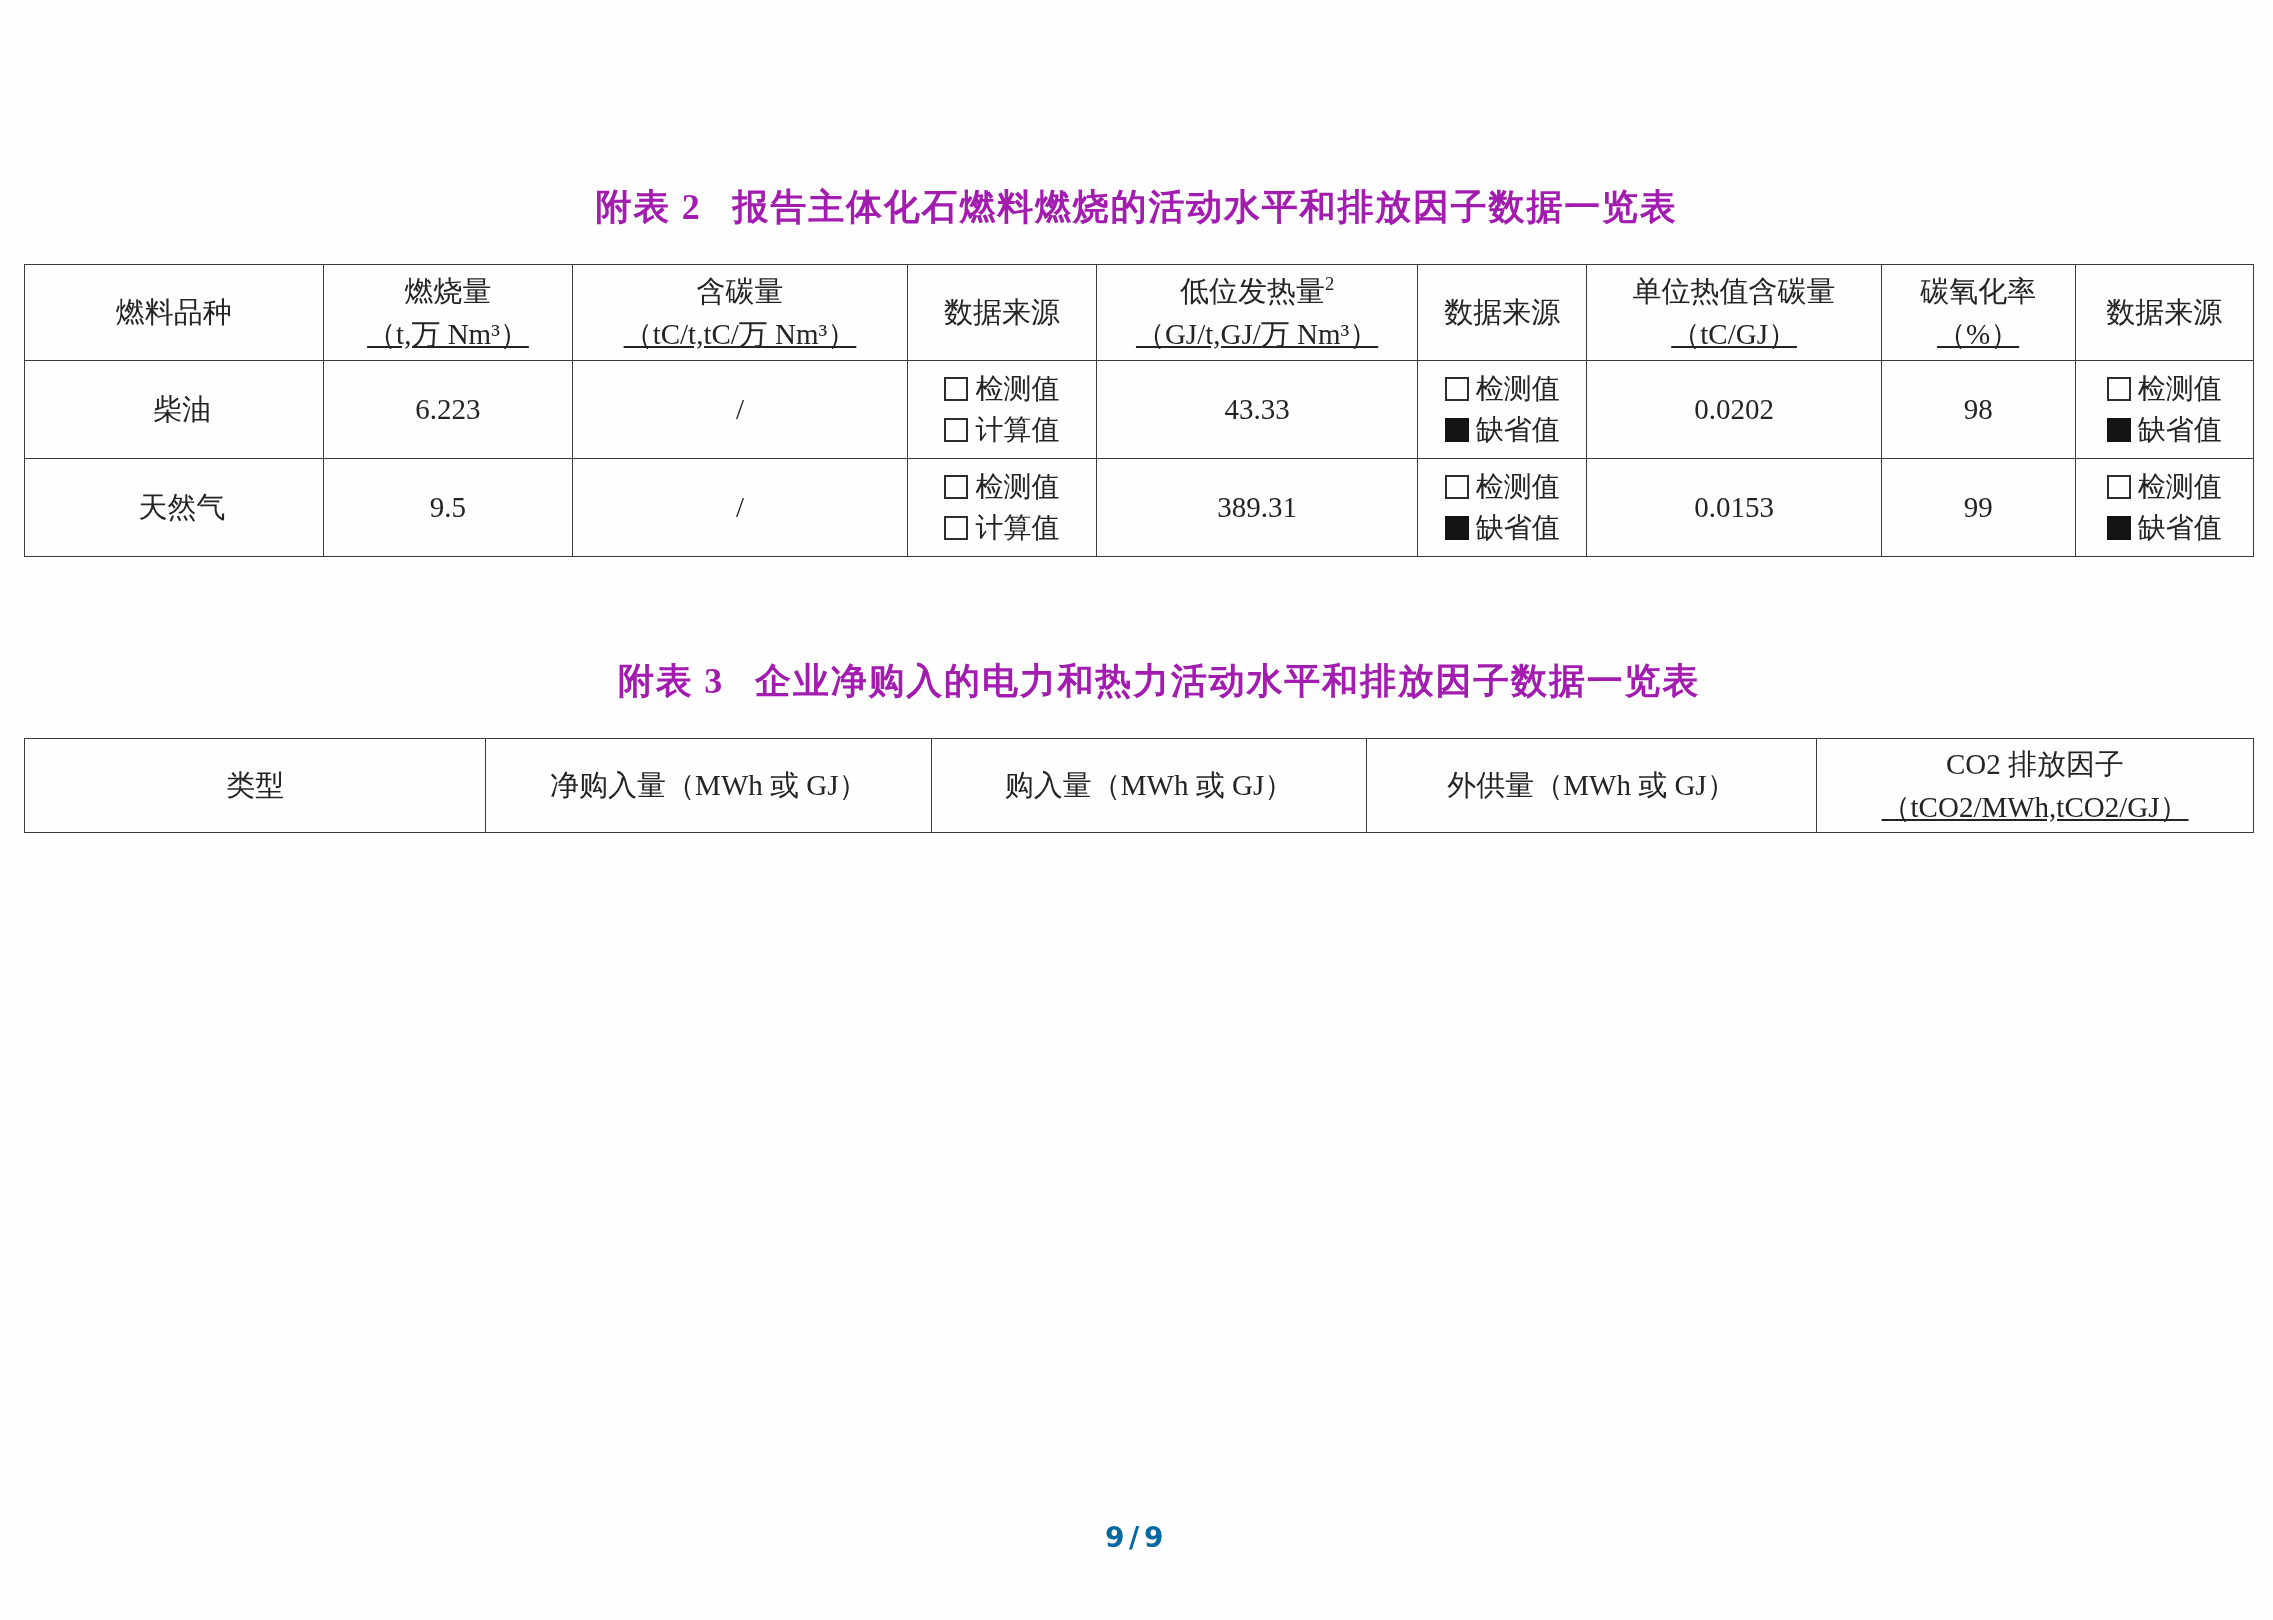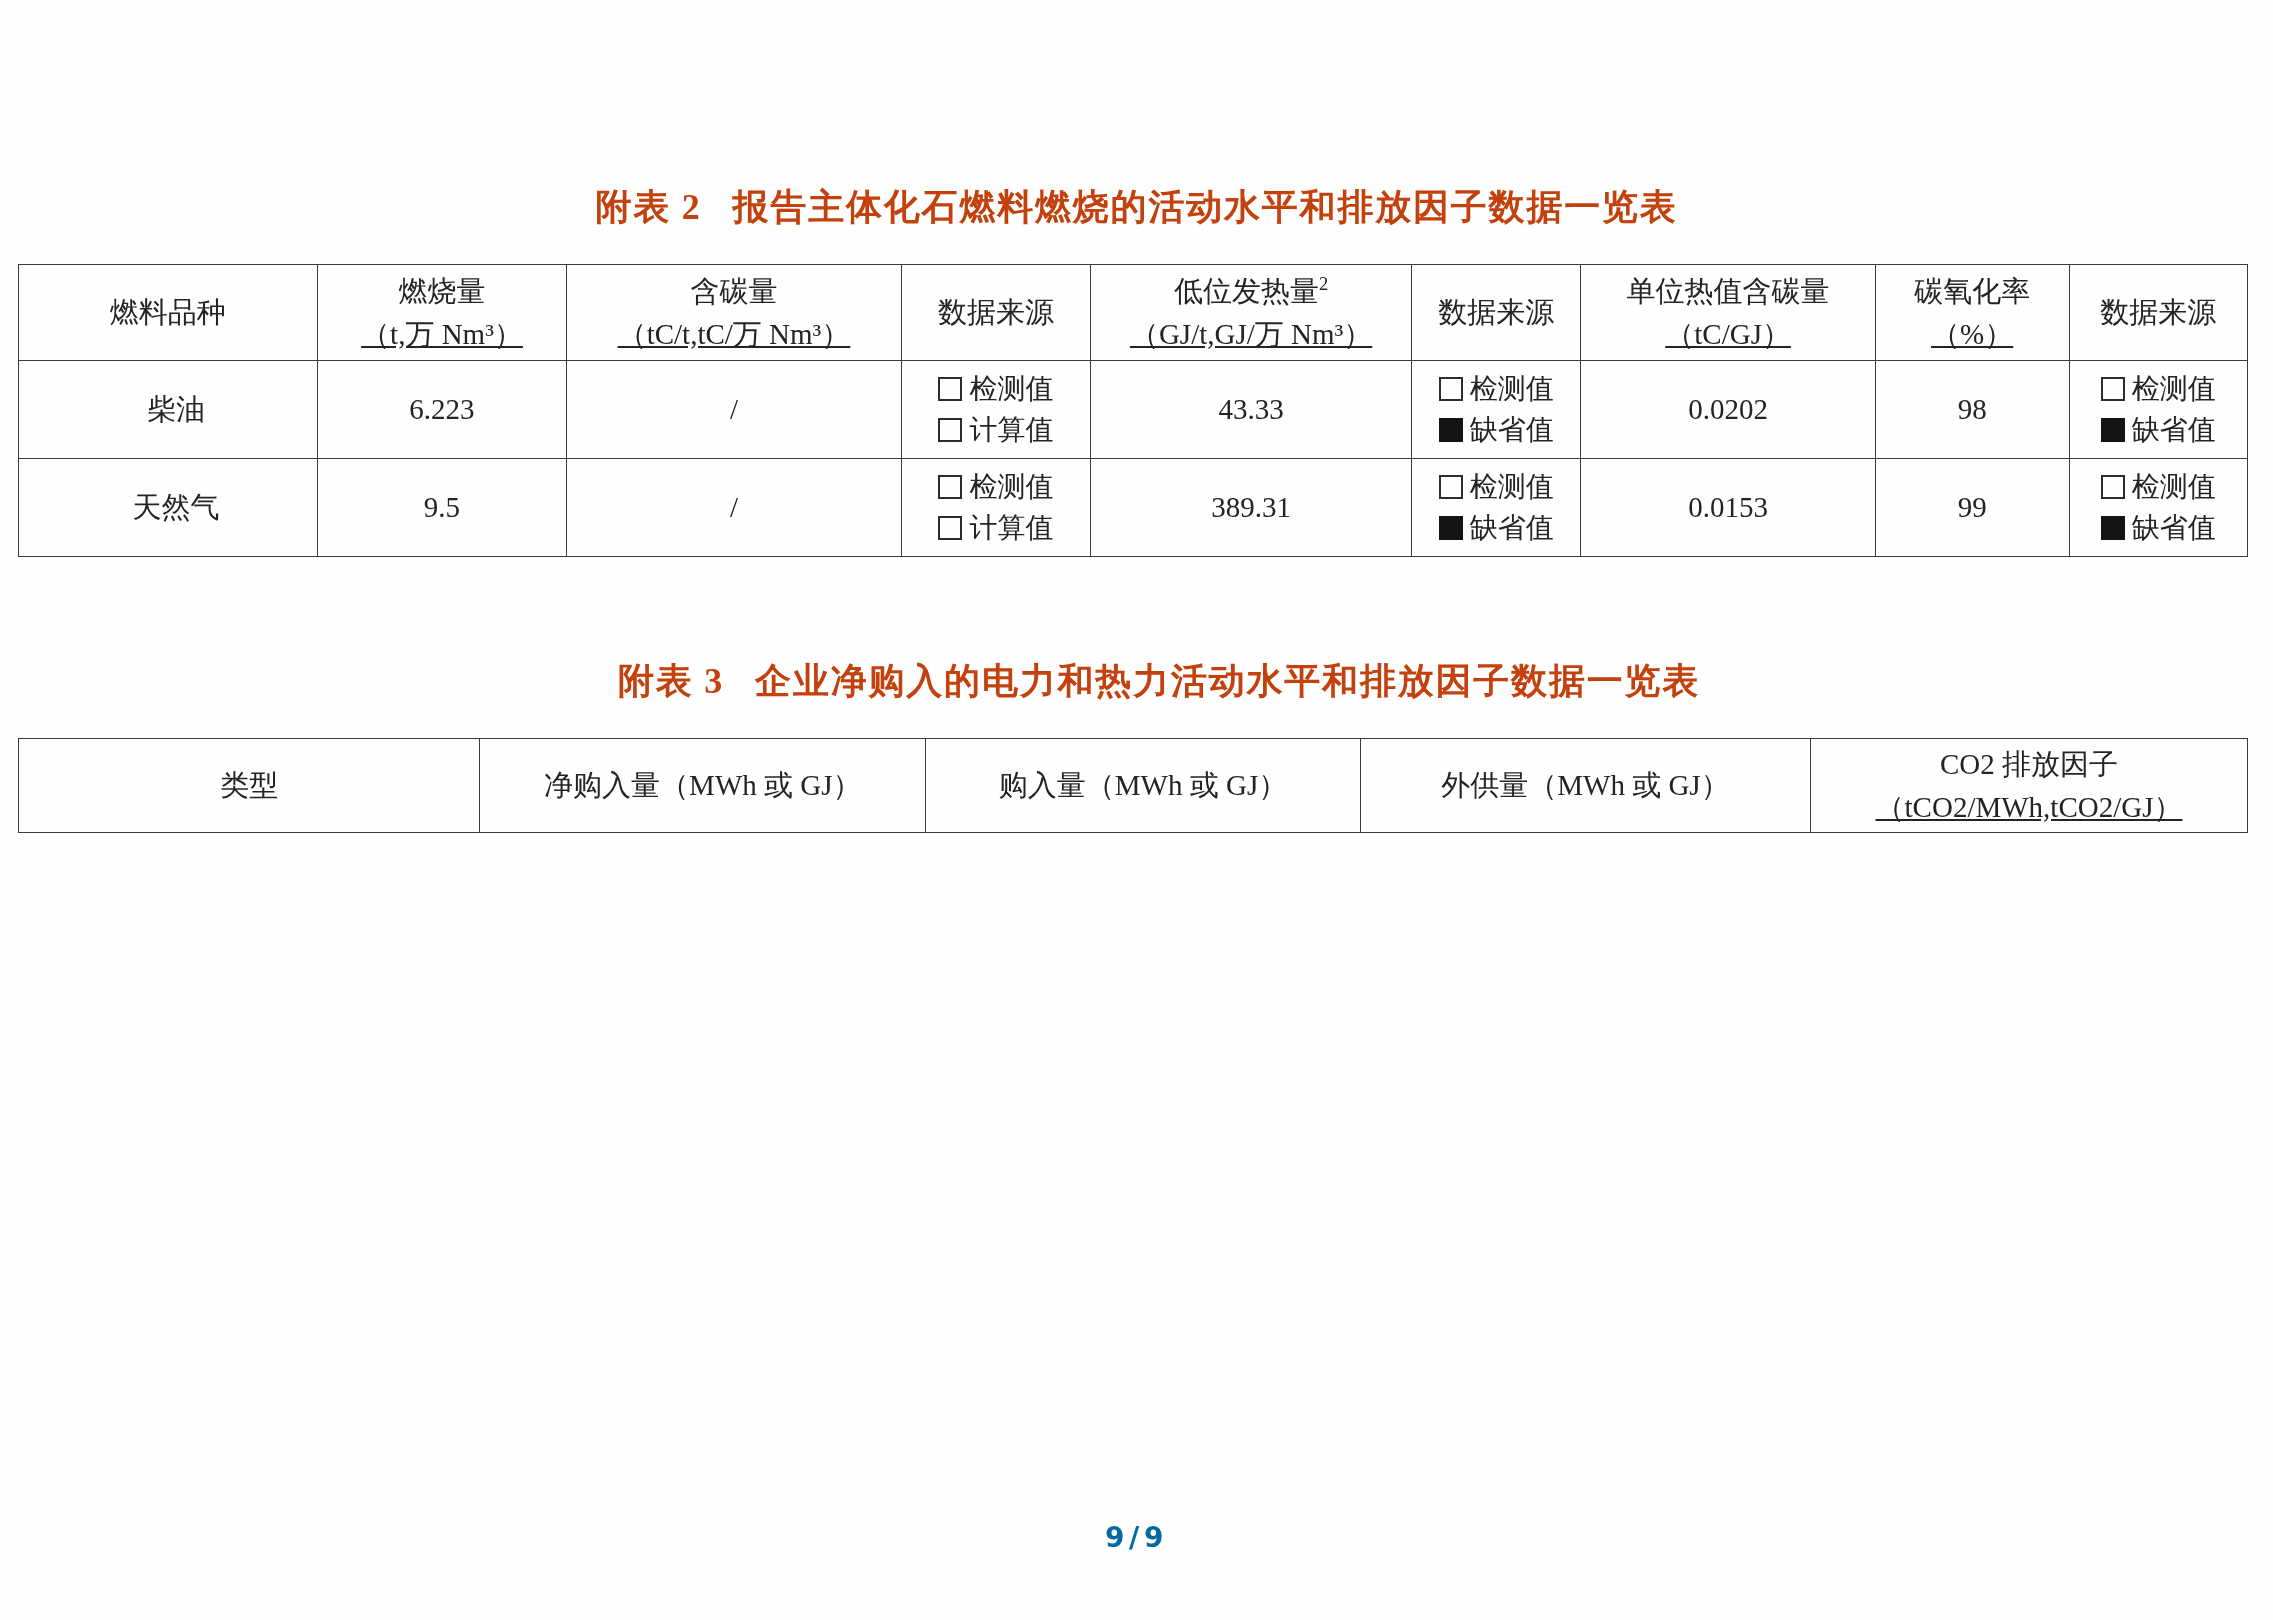"附表 2 报告主体化石燃料燃烧的活动水平和排放因子数据一览表" .caption { color: #c2410c -> #a21caf }
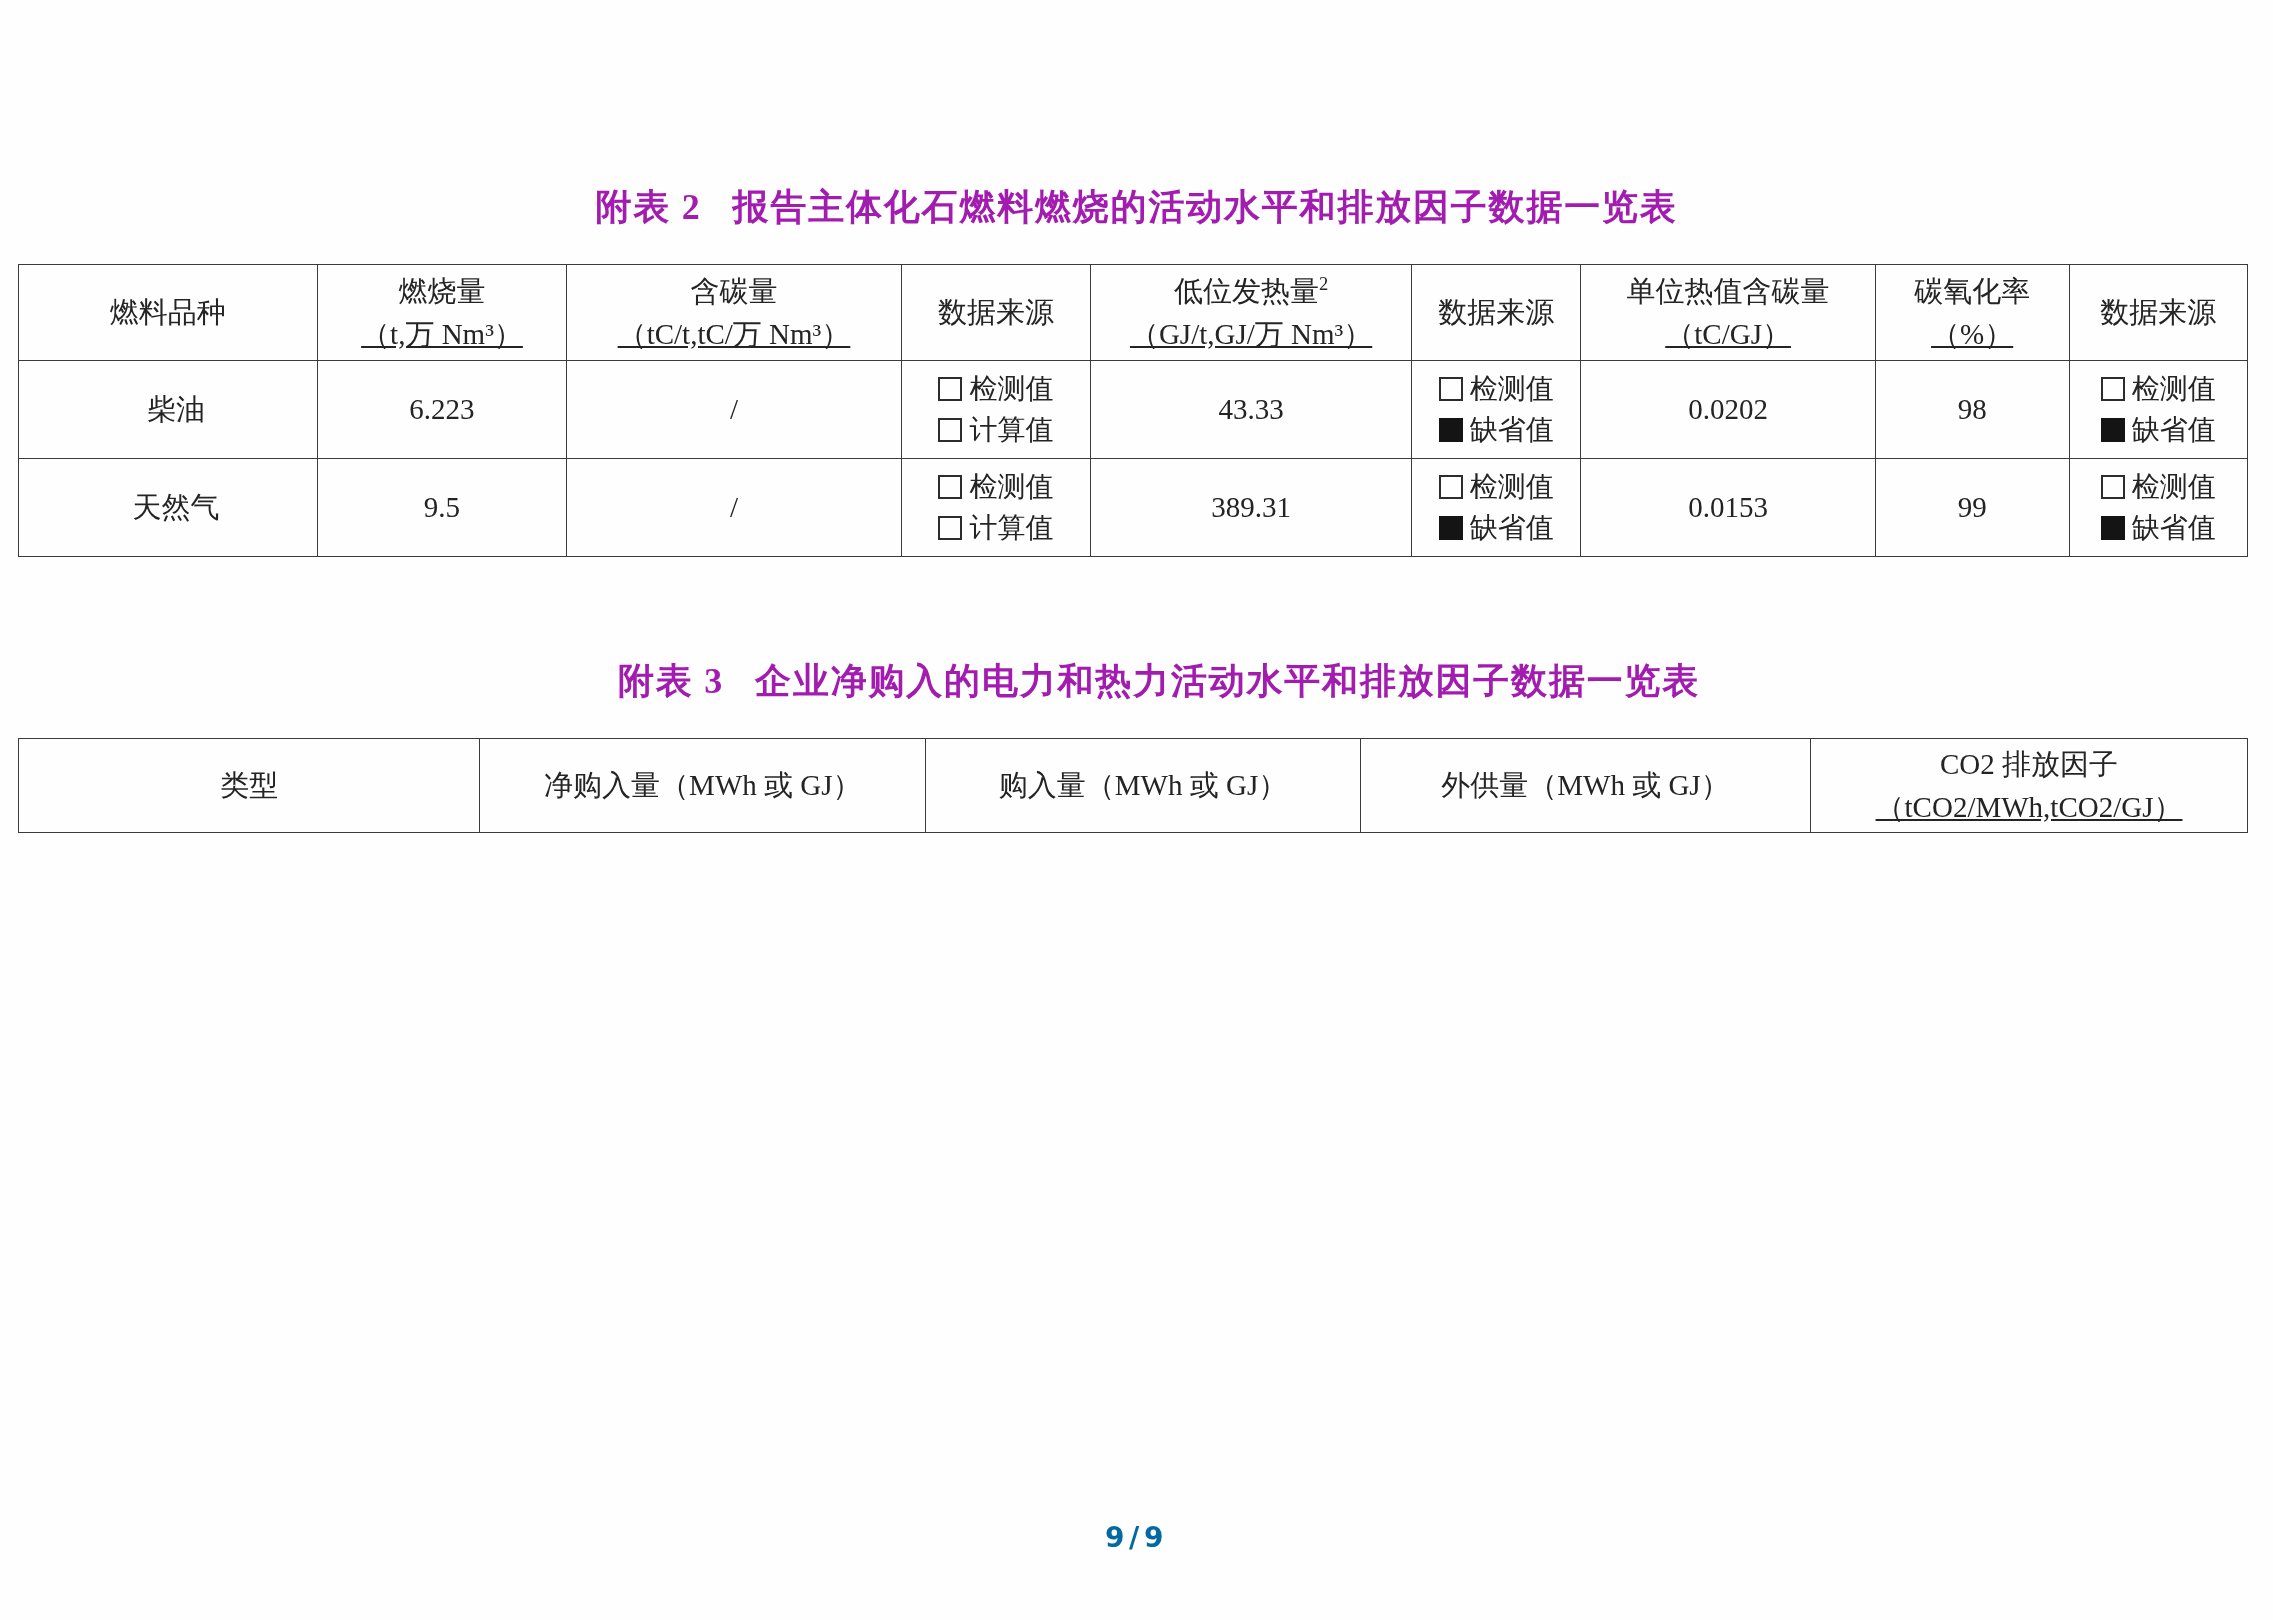"燃料品种" .doc-table { left: 18px -> 24px }
